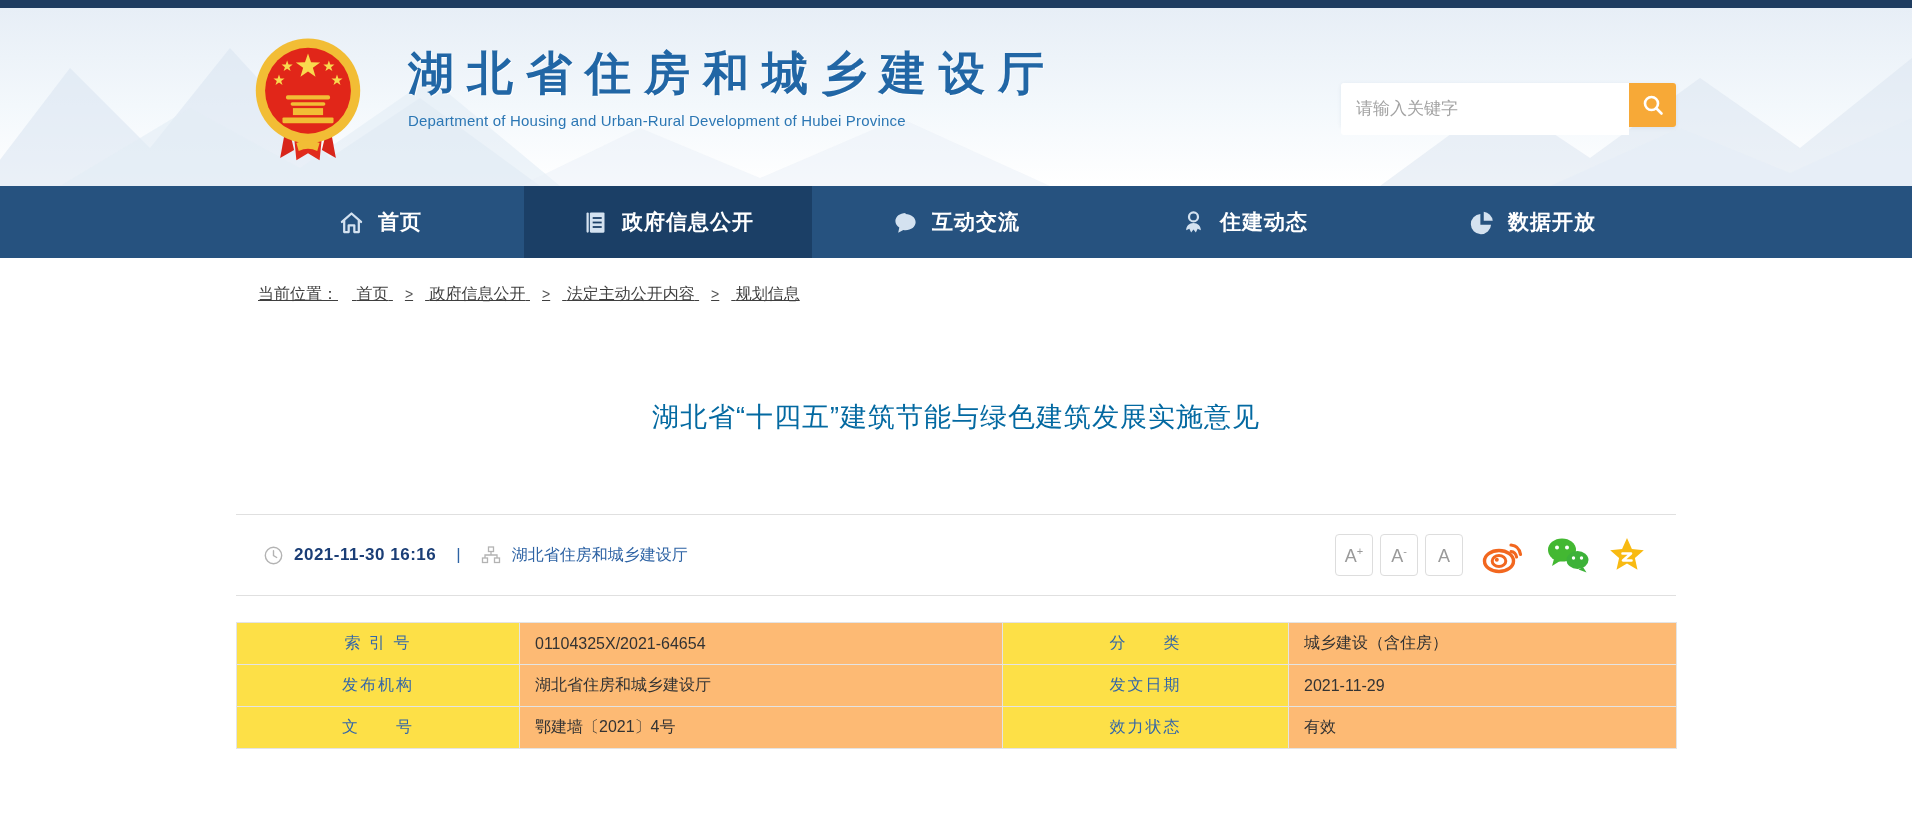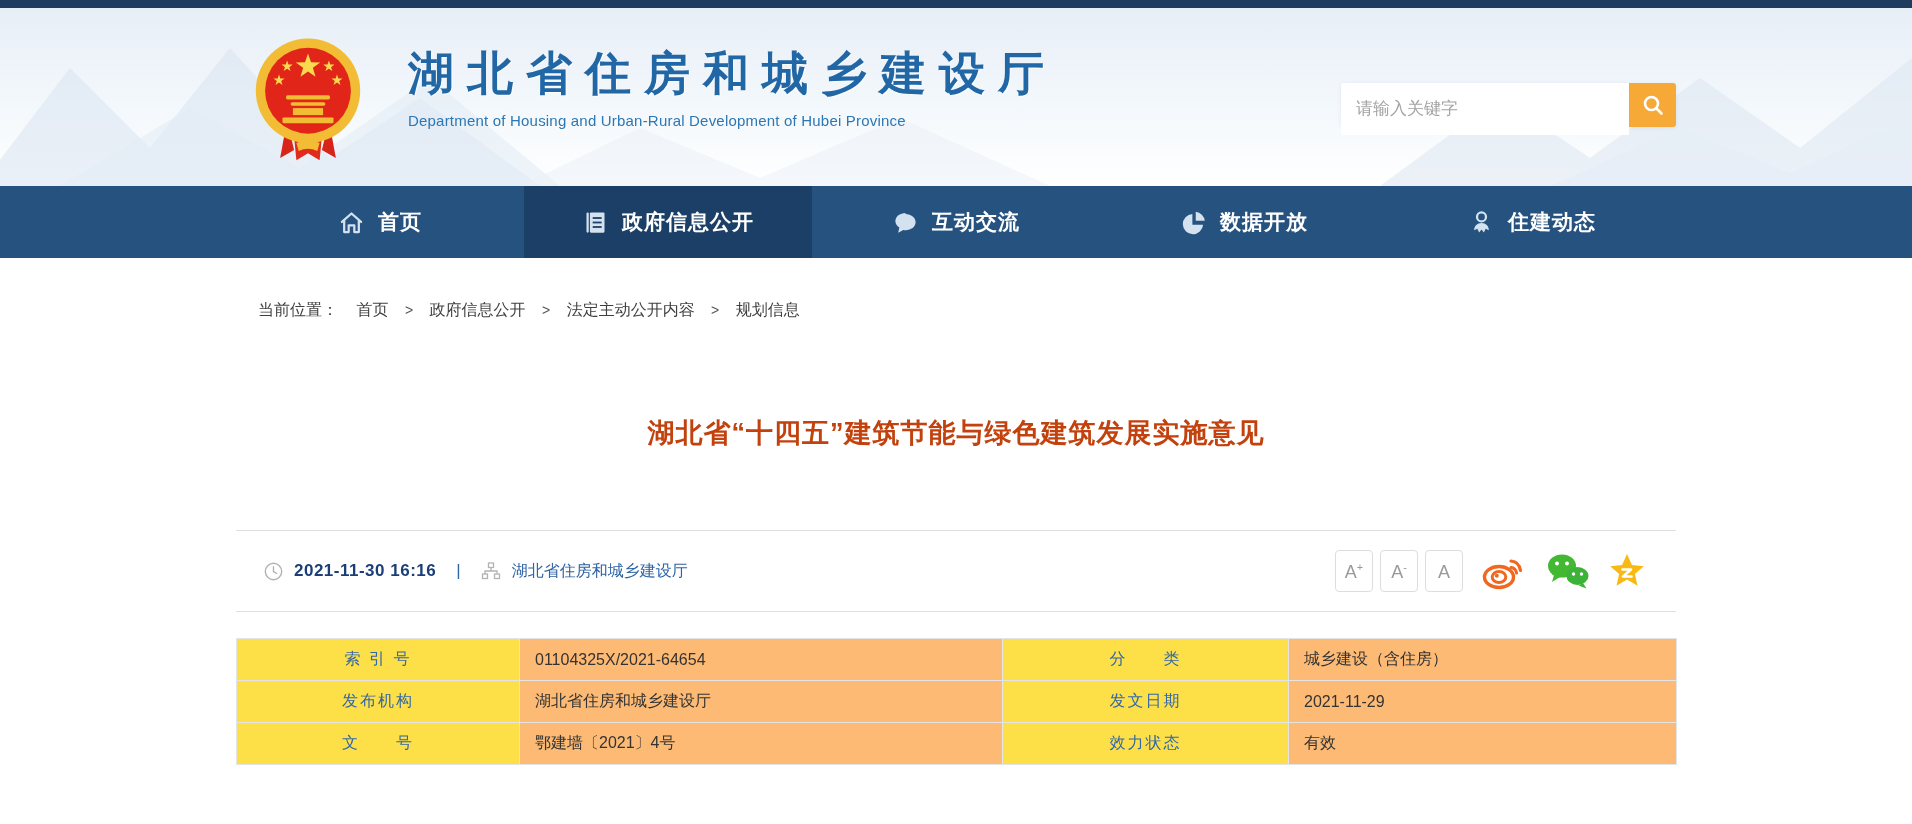"数据开放" a.nav-item { order: before "住建动态" -> after "住建动态" }
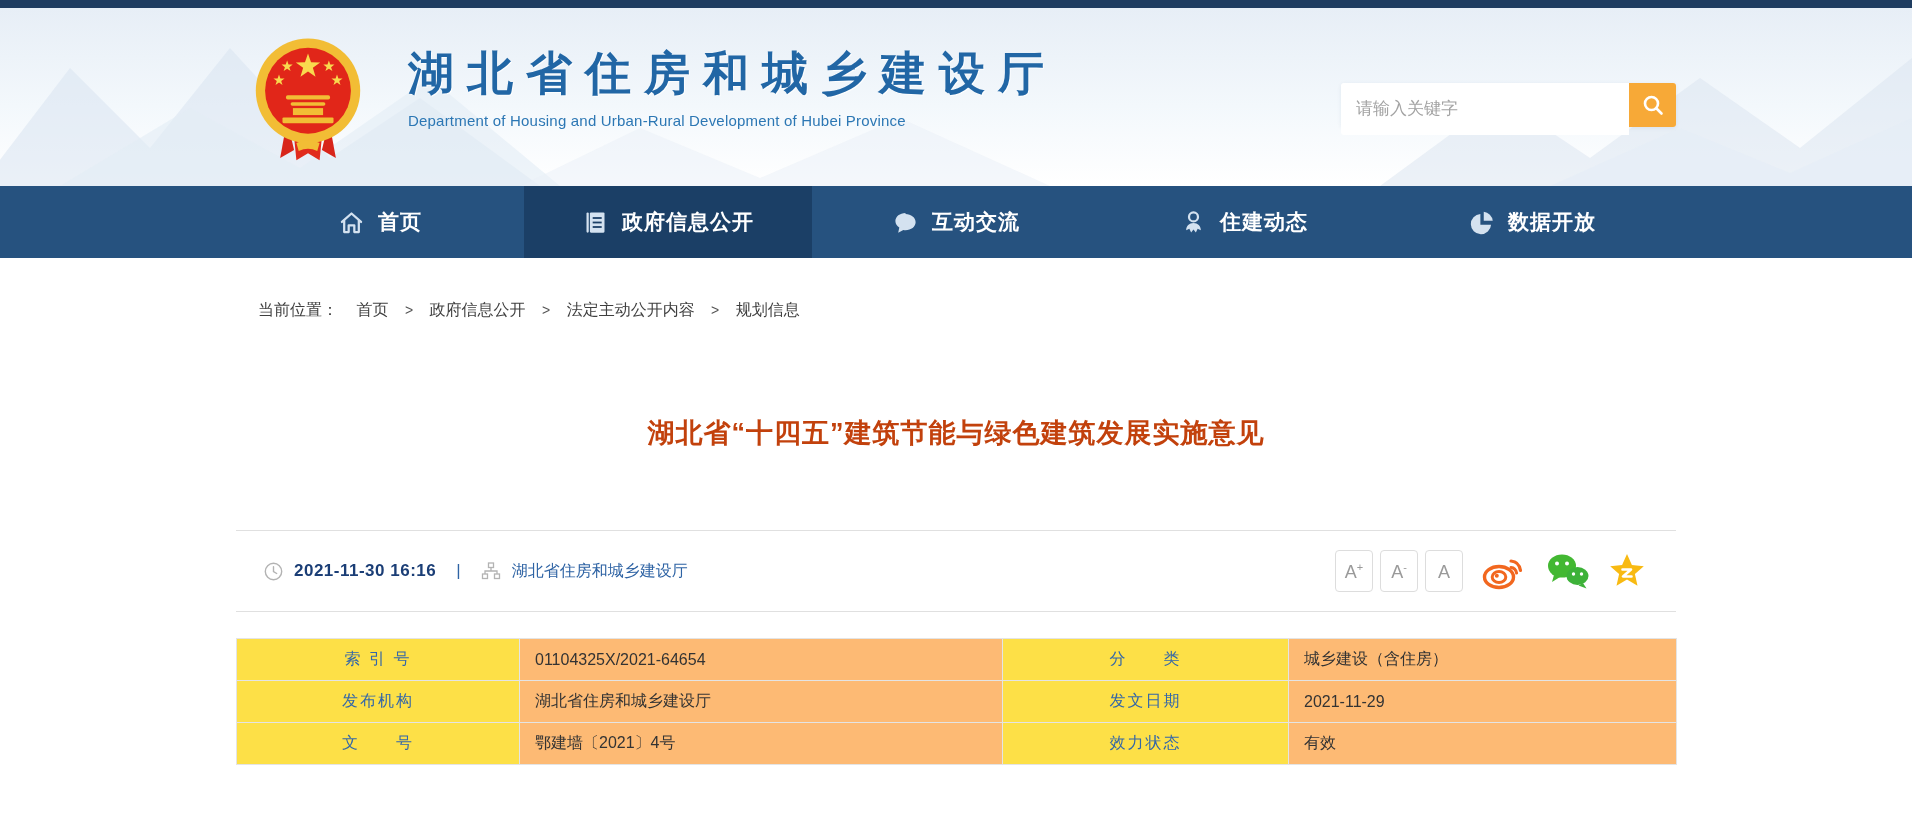"当前位置： 首页 > 政府信息公开 >" .breadcrumb { margin-top: 42px -> 26px; text-decoration: none -> underline }
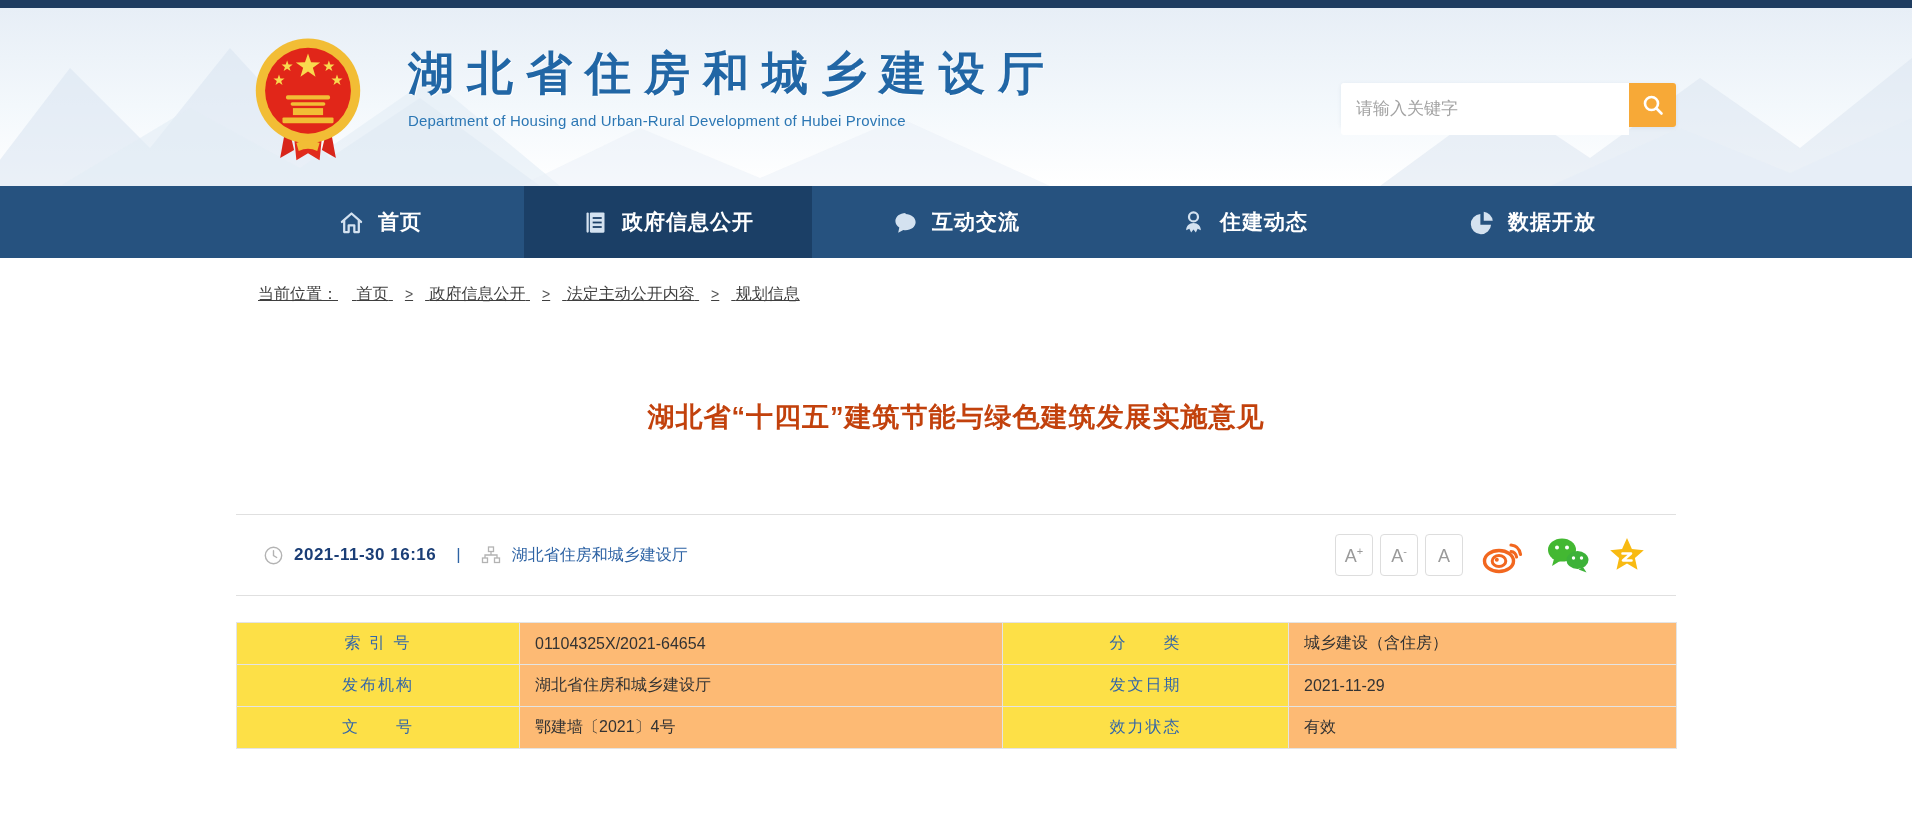"湖北省“十四五”建筑节能与绿色建筑发展实施意见" .doc-title { color: #c2410c -> #0369a1; font-weight: 700 -> 400 }
